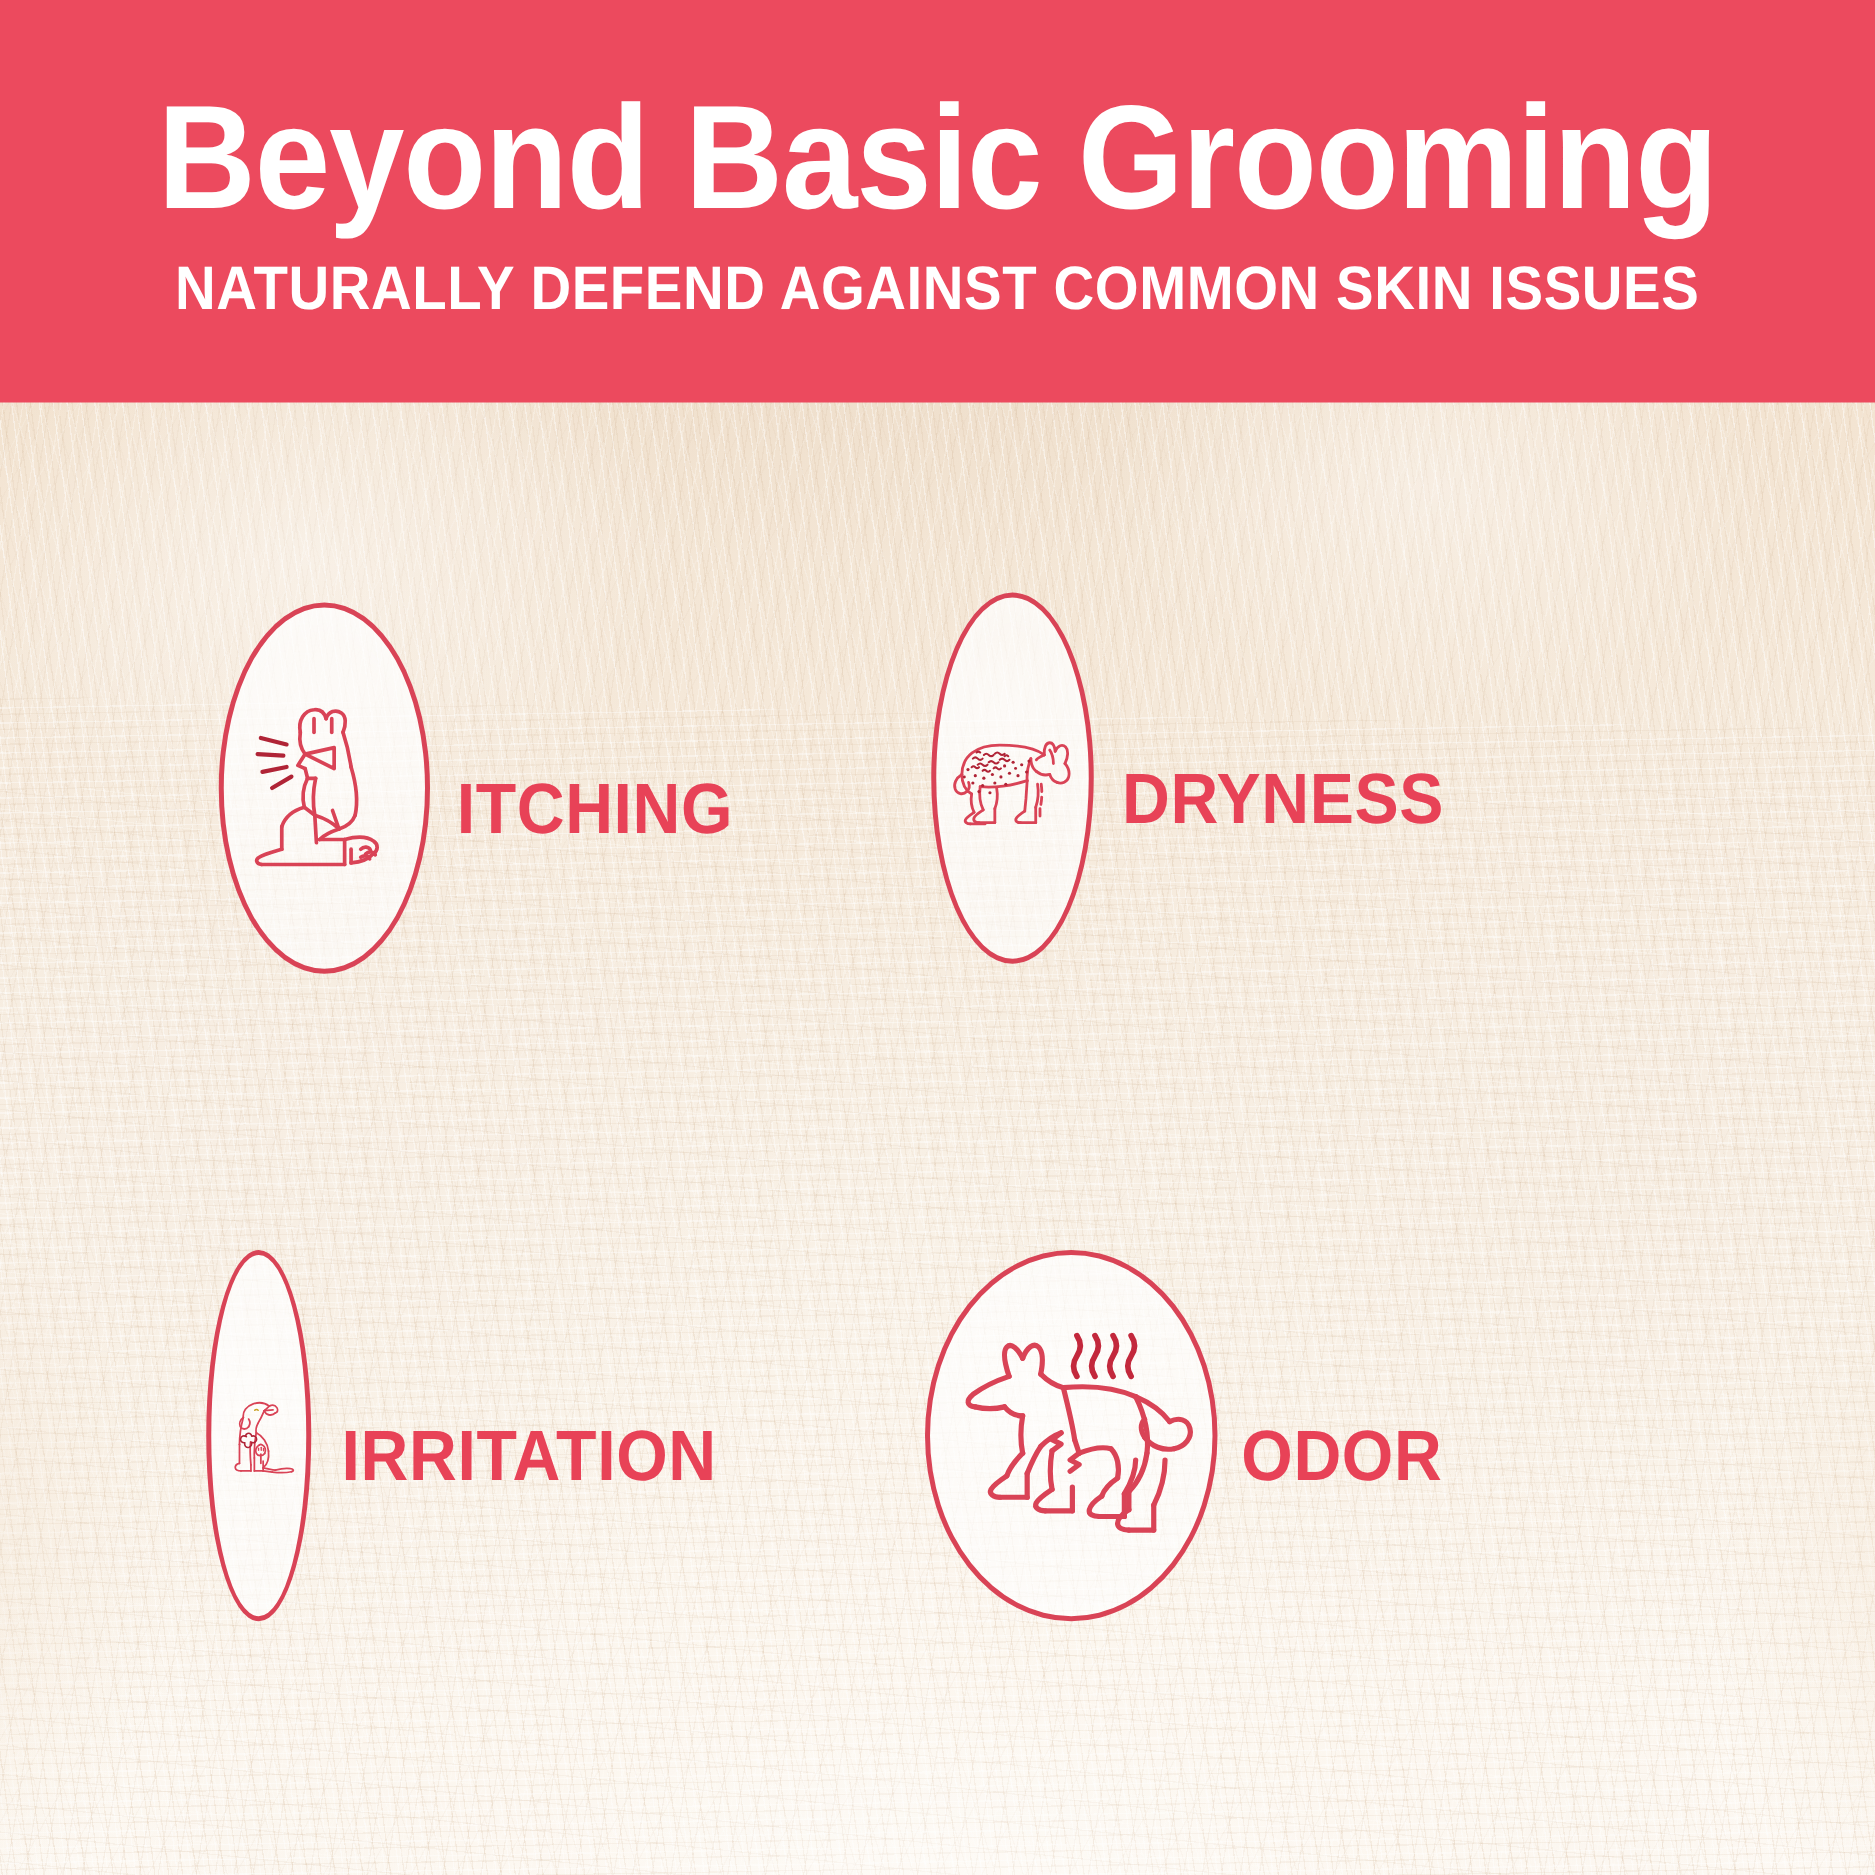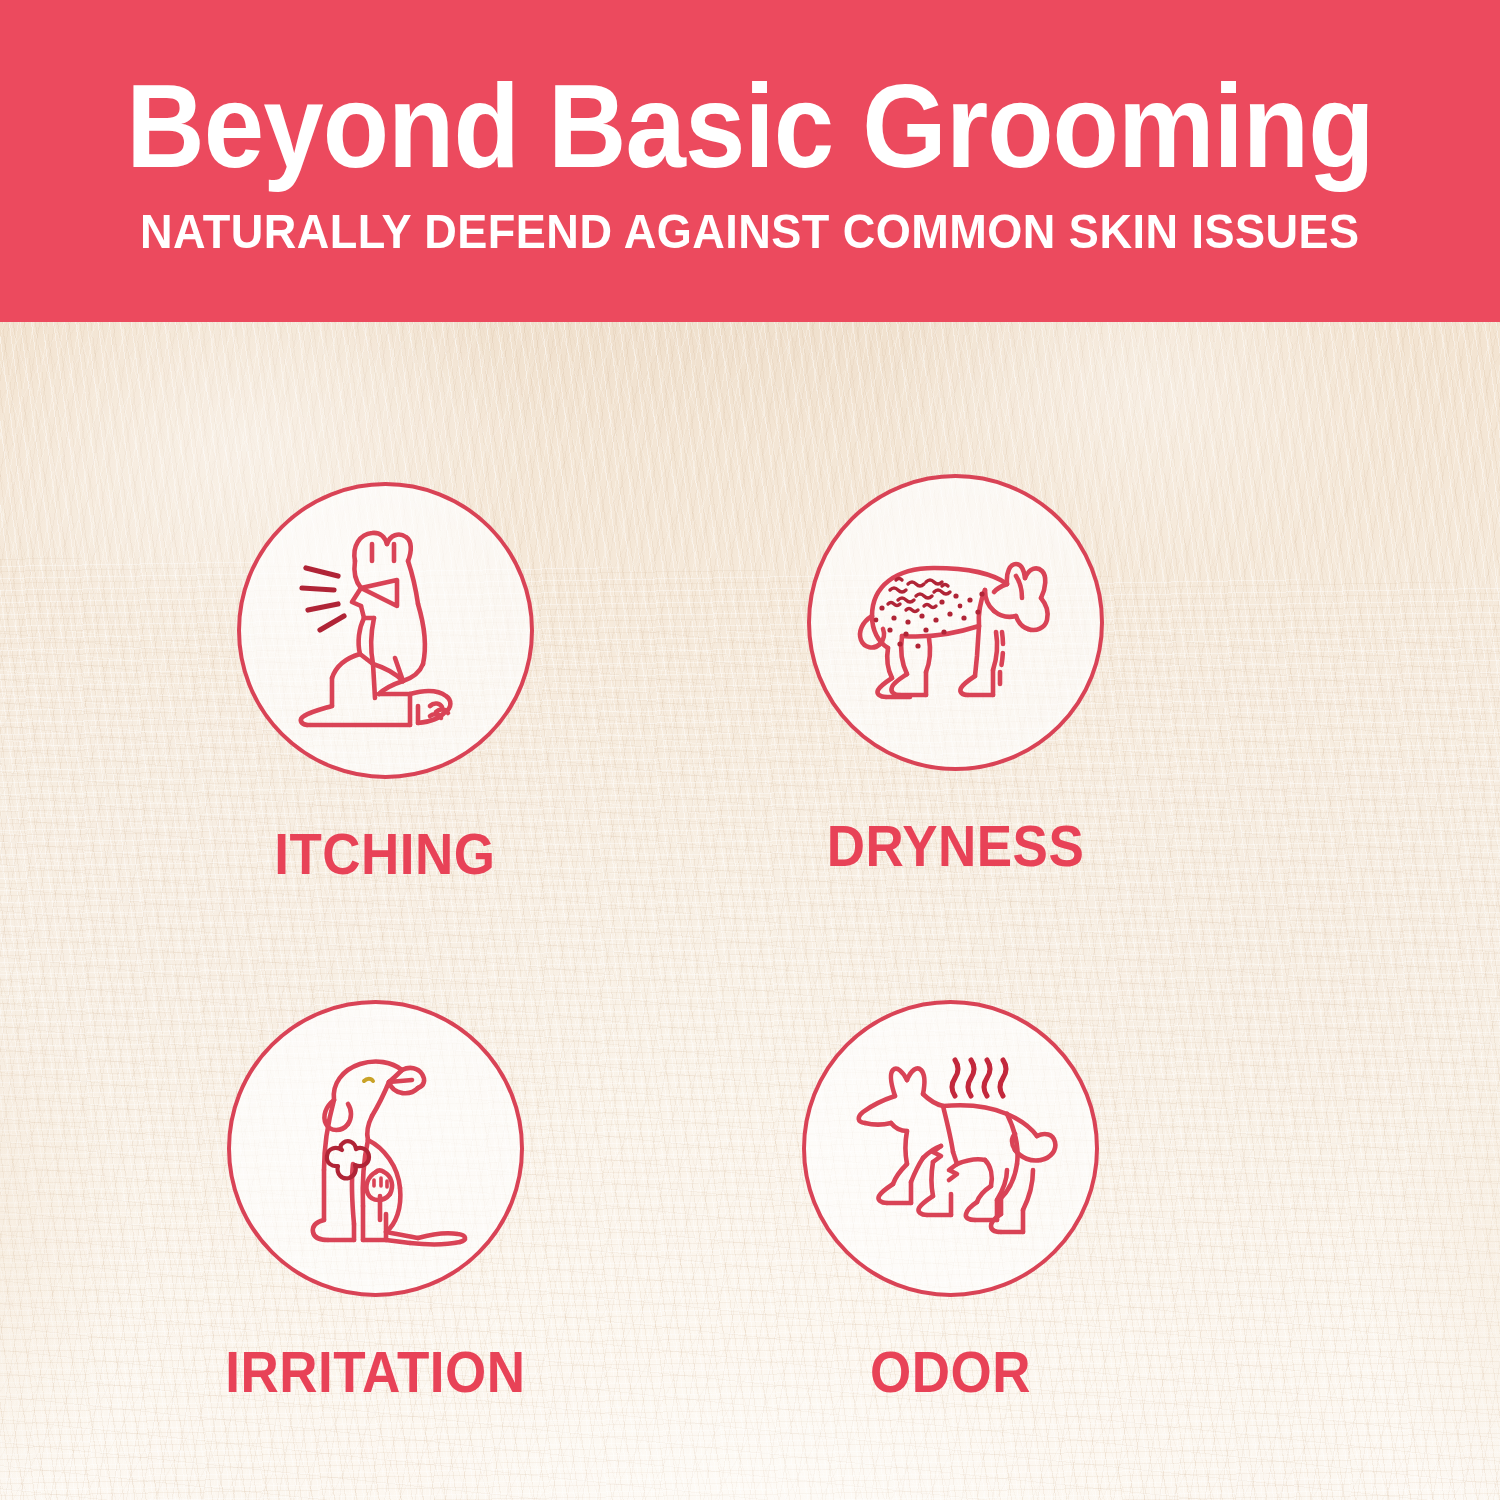"ITCHING" .feature { flex-direction: column -> row }
